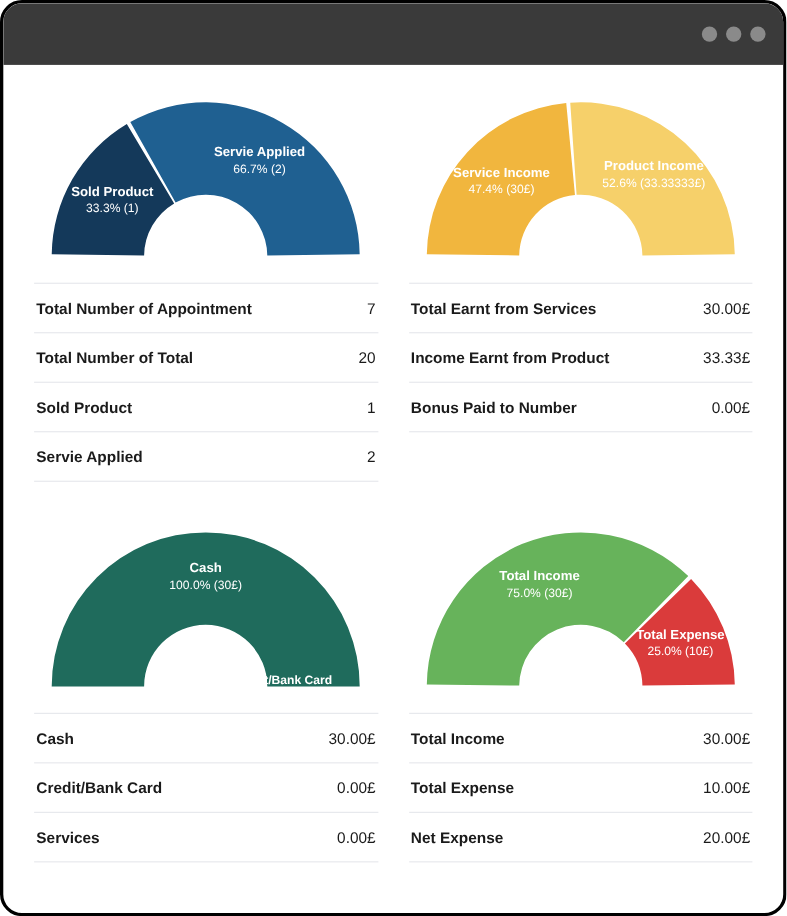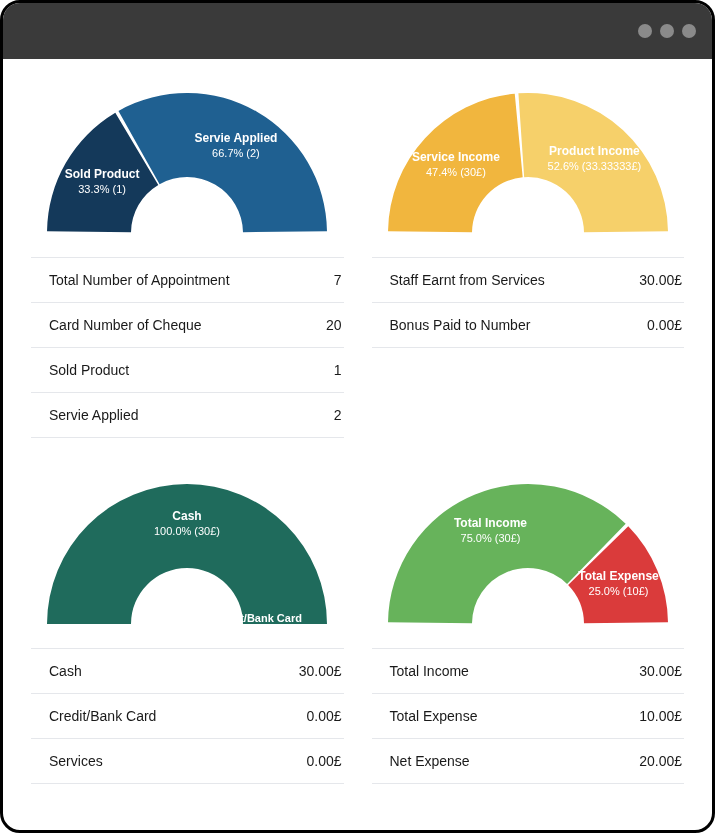"Total Number of Appointment" .row span.label { font-weight: 400 -> 700; margin-left: 16px -> none }
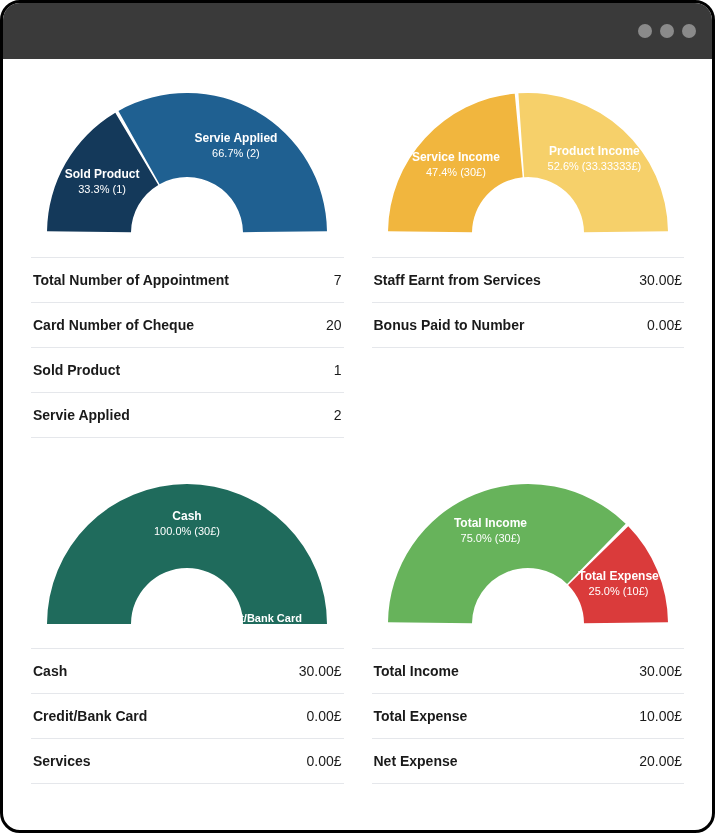"Staff Earnt from Services" span.label { text: Staff -> Total }
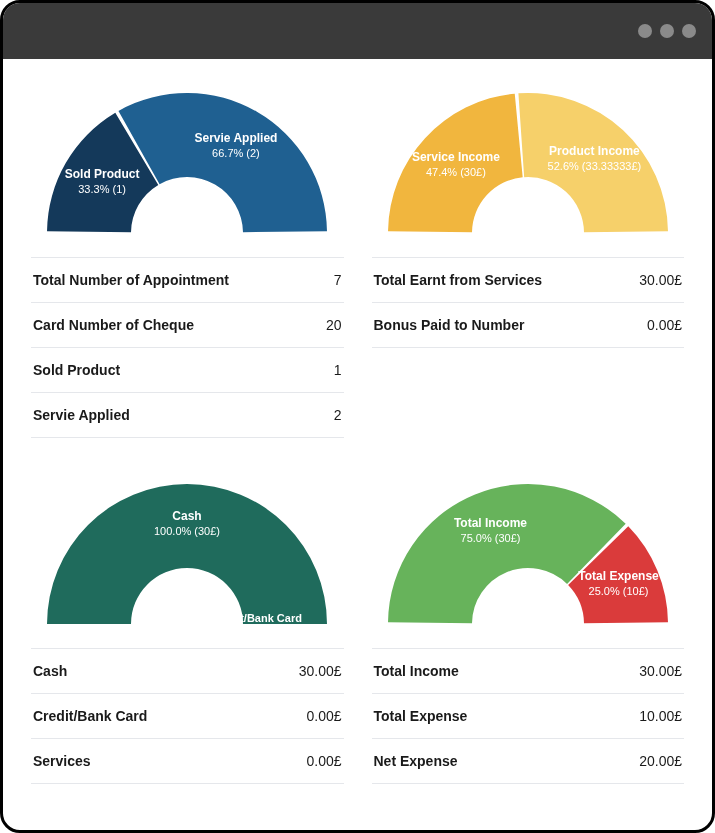"Card Number of Cheque" span.label { text: Card Number of Cheque -> Total Number of Total }
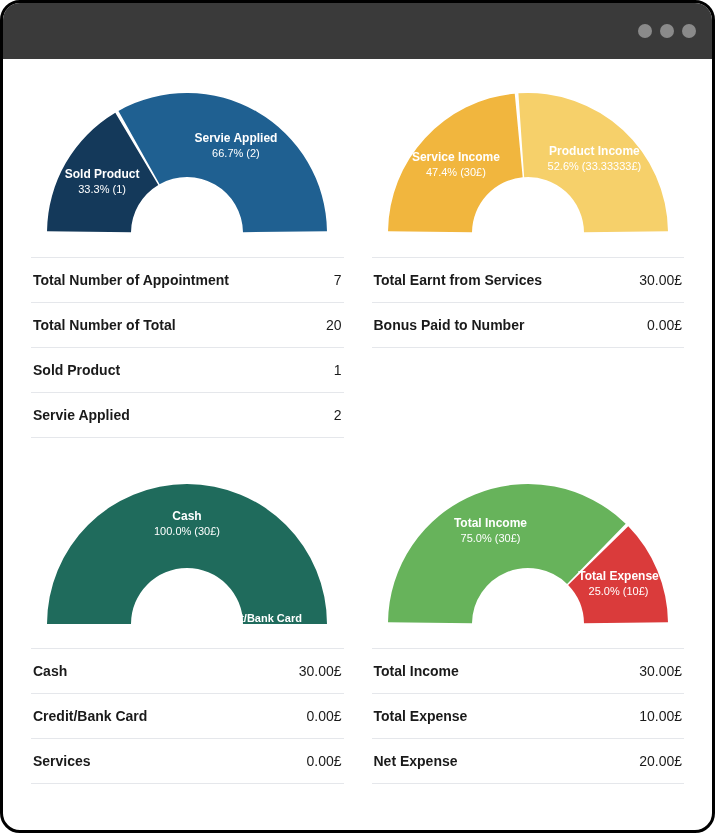"Income Earnt from Product" div.row { html: none -> <div> <span>Income Earnt from Product</span> <span>33.33£</span> </div> }
